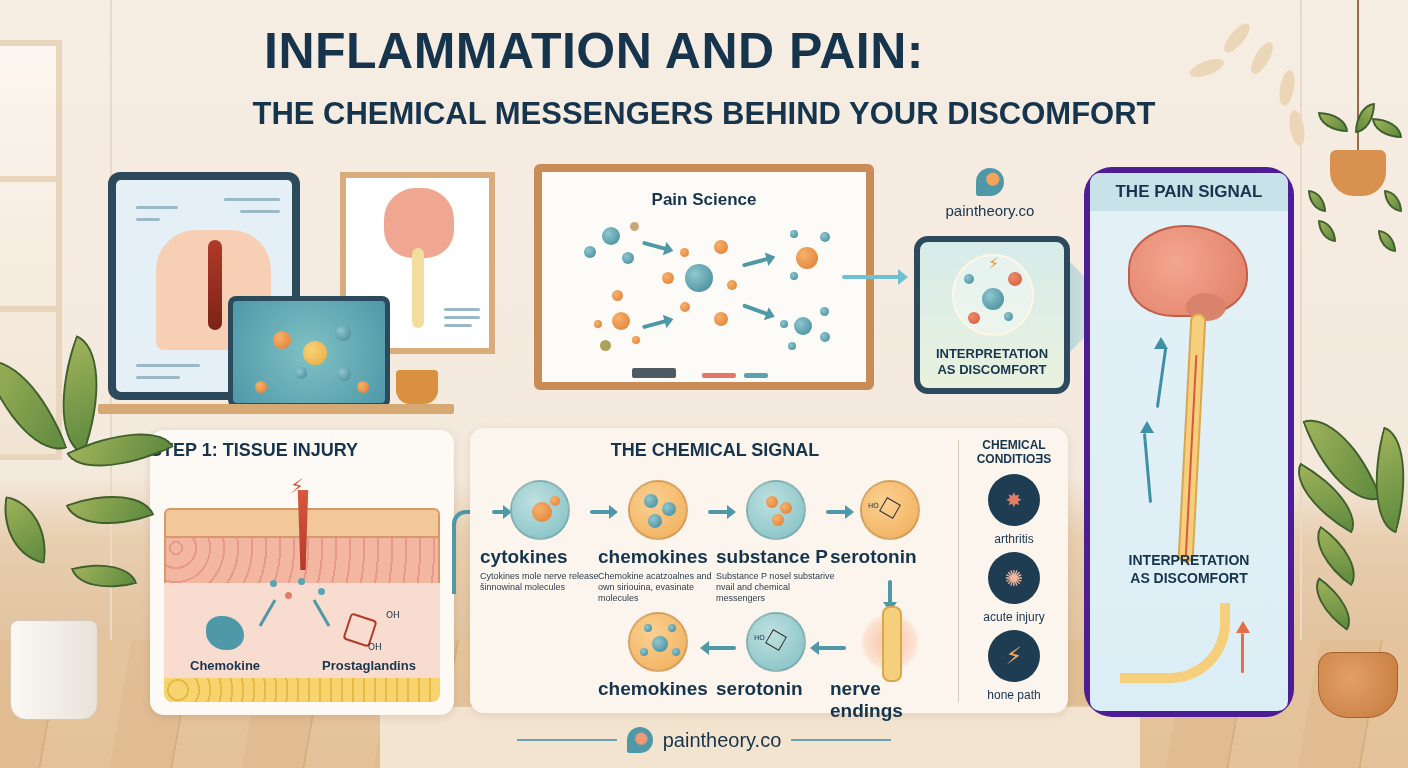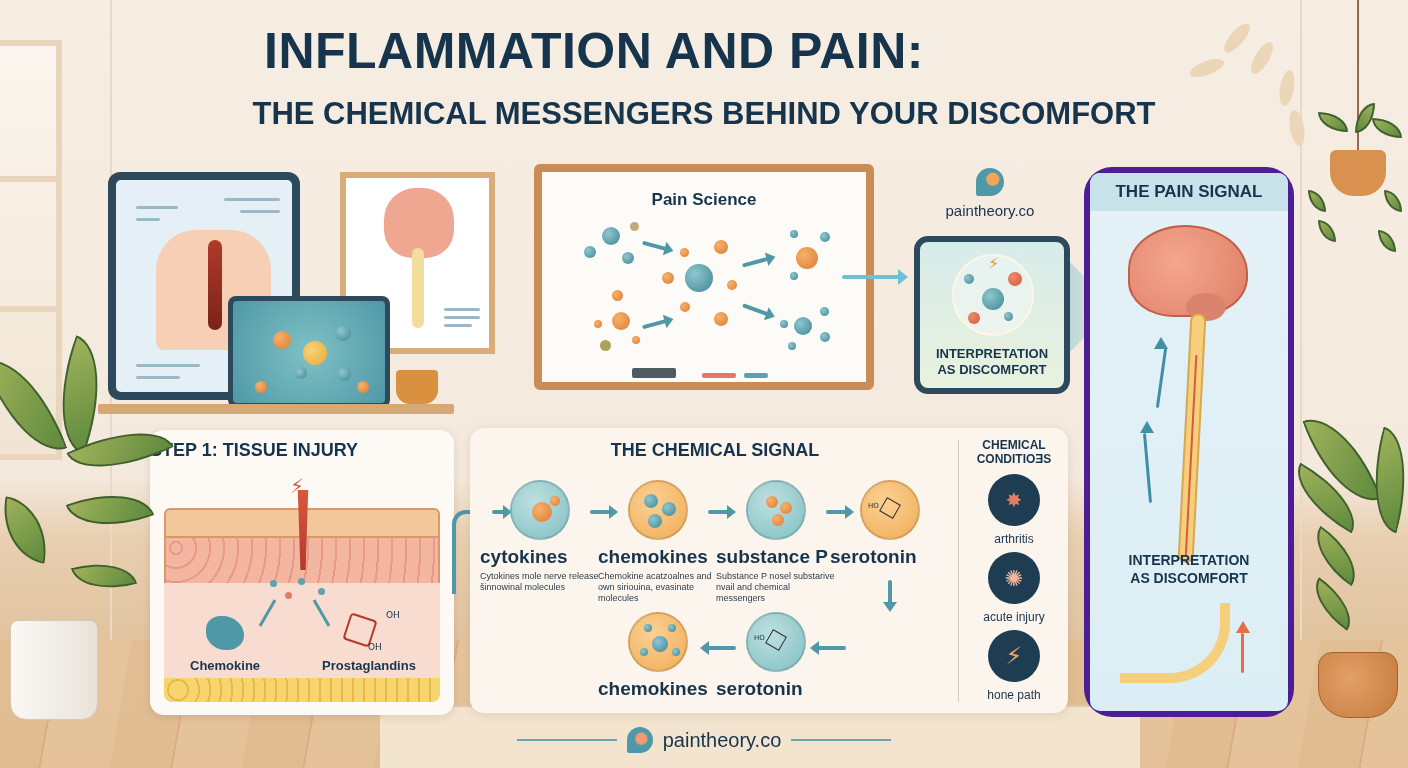"nerve endings" div.node { html: none -> <div> <div></div> <div>nerve endings</div> </div> }
